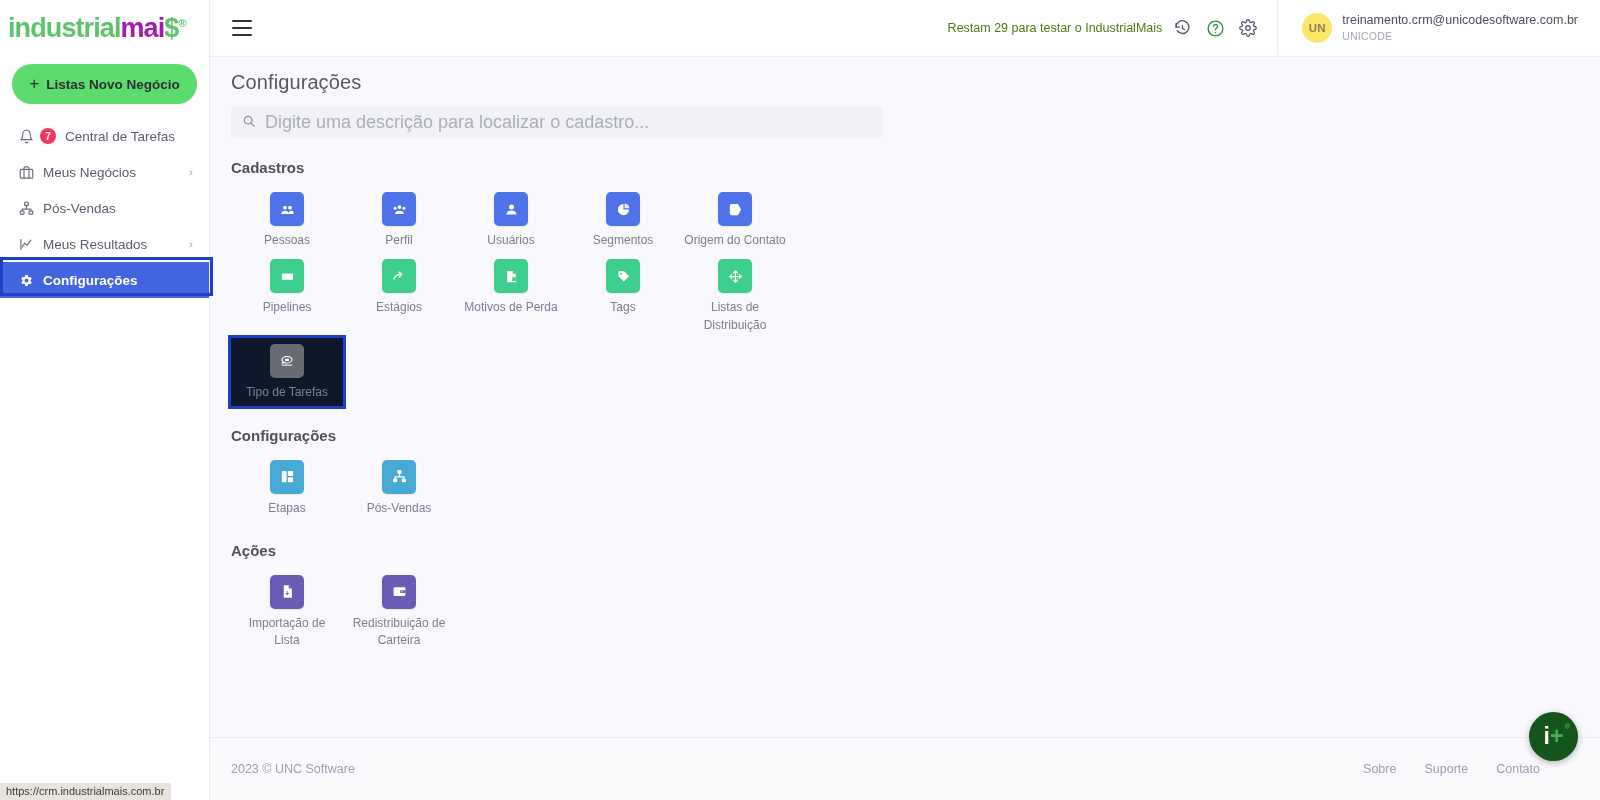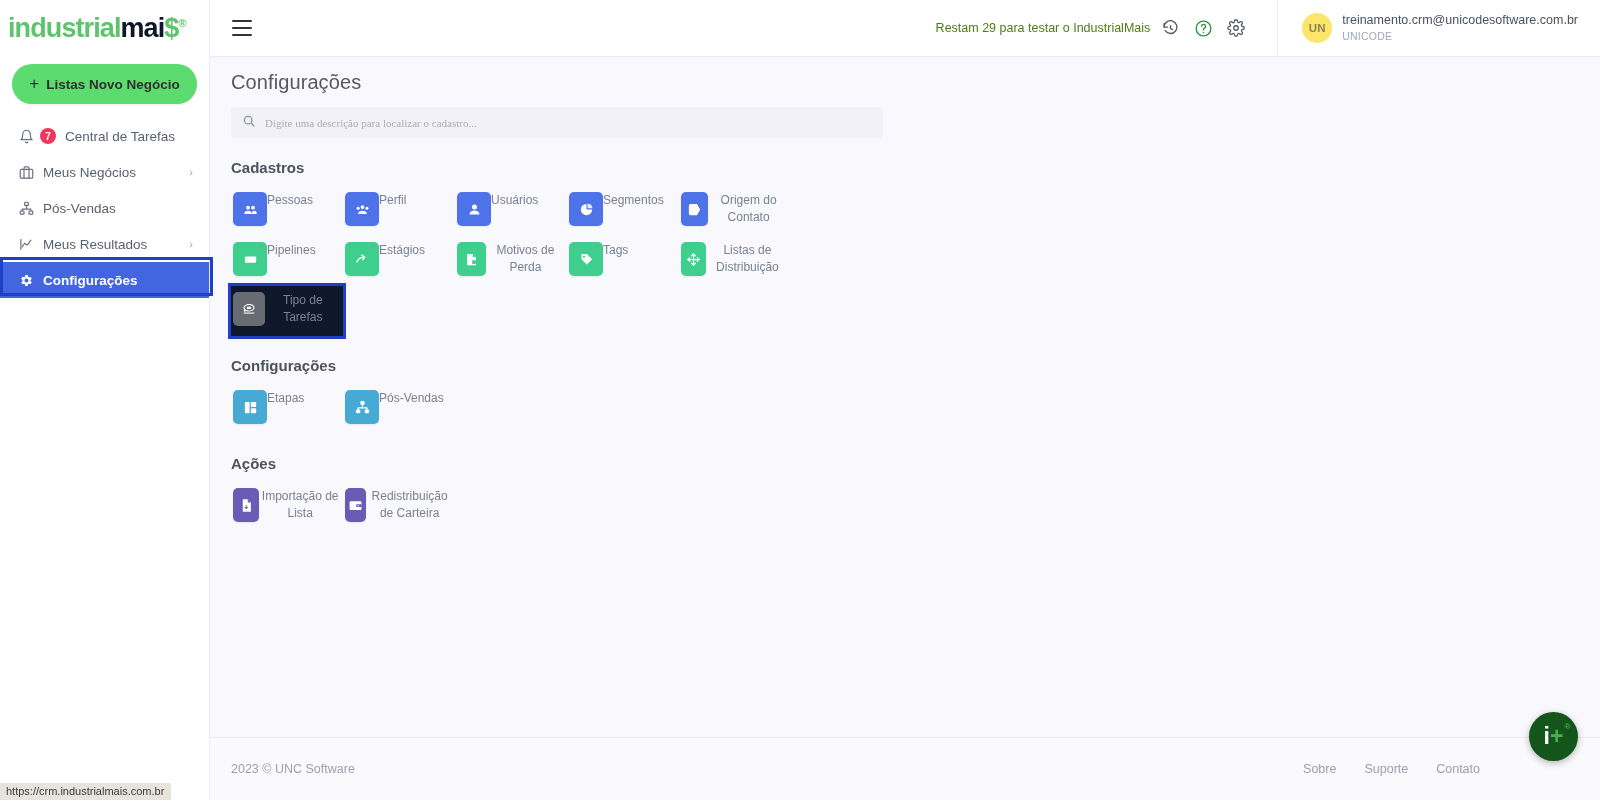"mai" .logo-mais { color: #0f172a -> #a21caf }
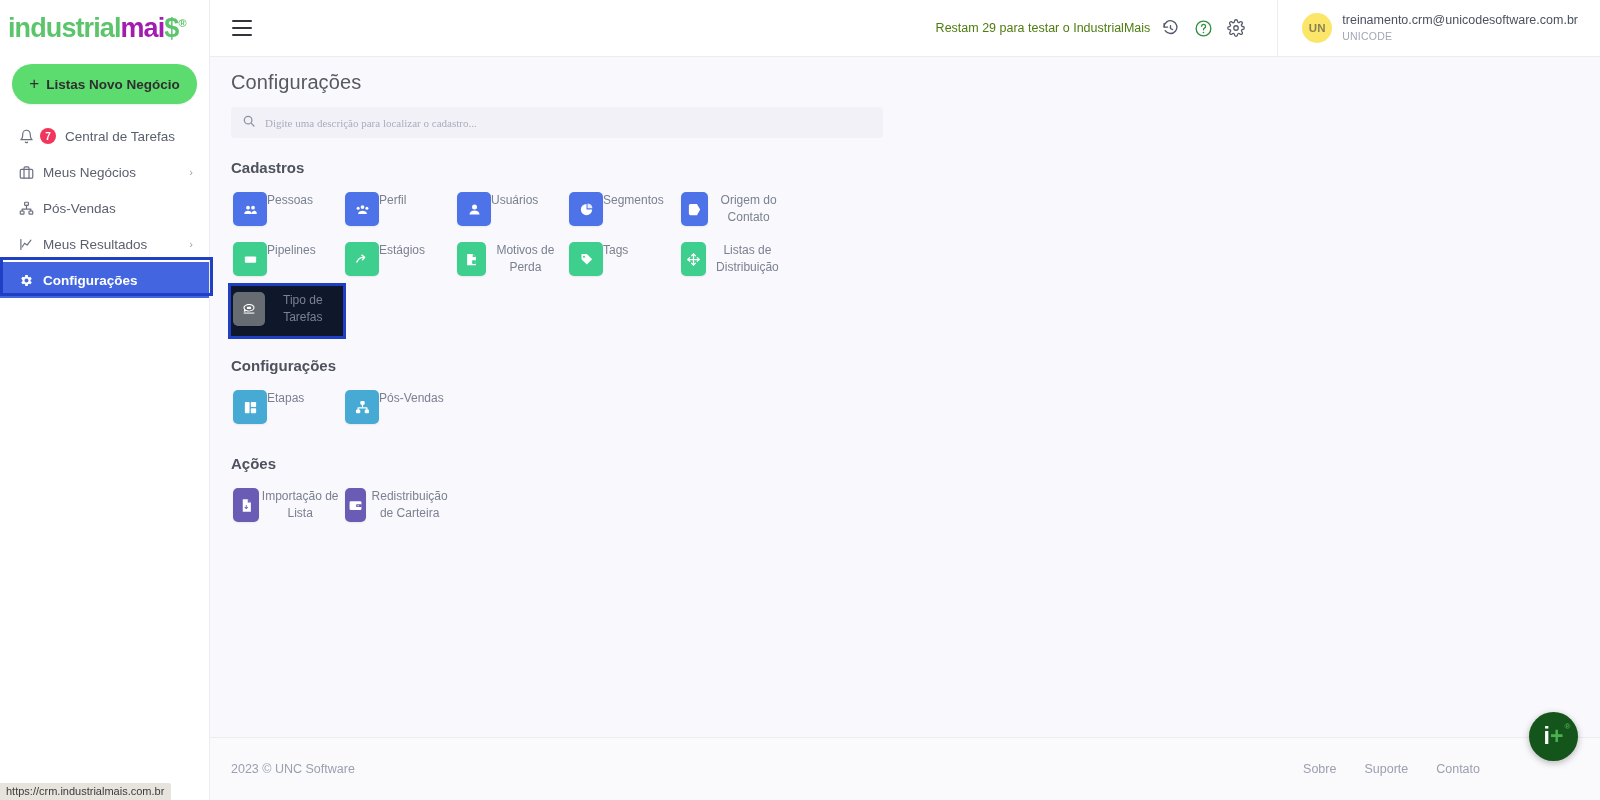"UN" .user-block { margin-left: 30px -> 18px }
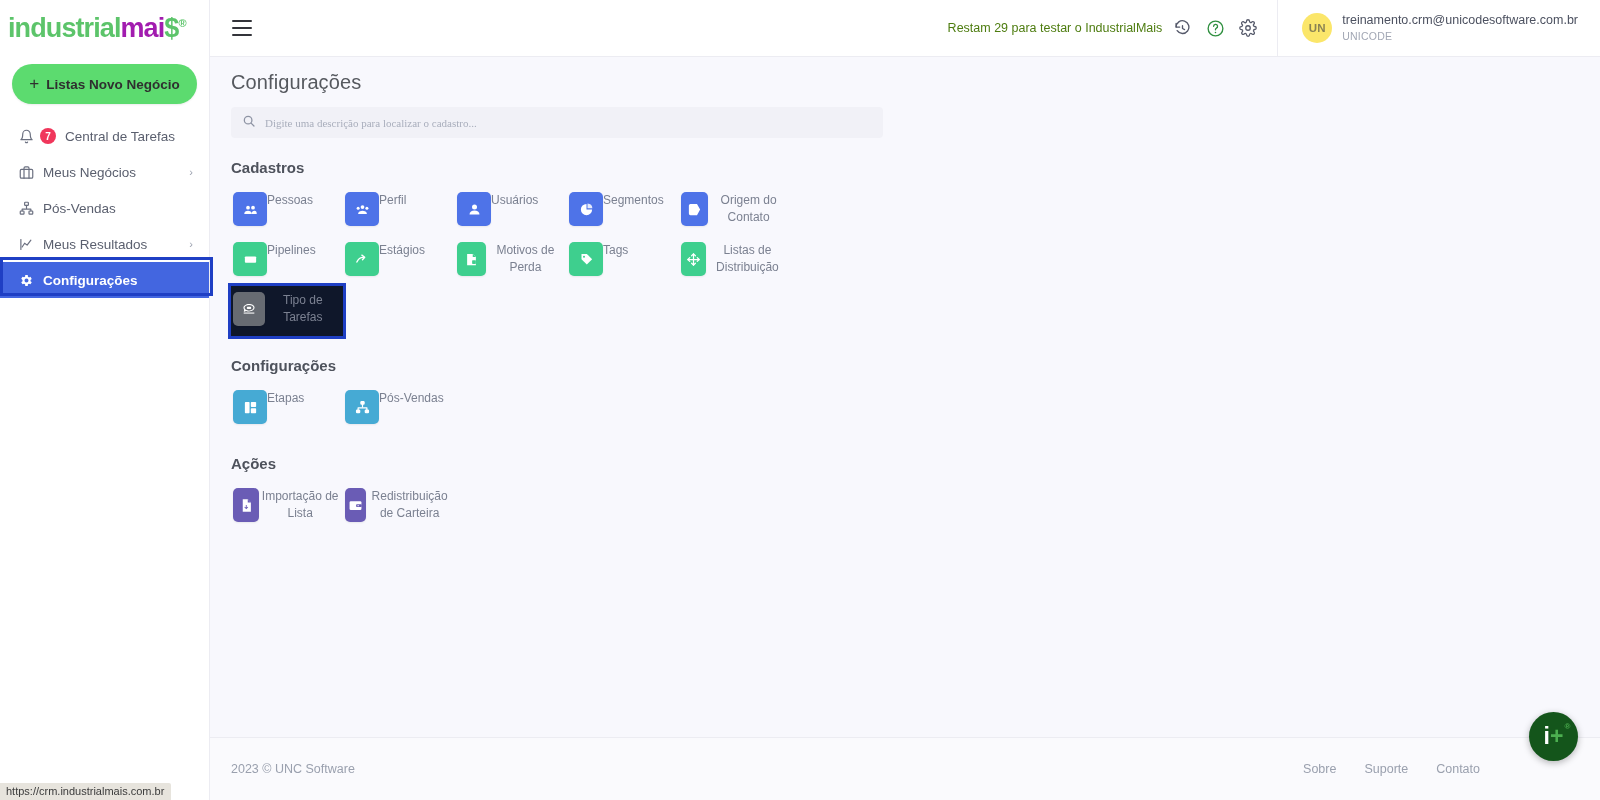"Digite uma descrição para localizar" .search-input { font-family: Liberation Serif, serif -> Liberation Sans, sans-serif; font-size: 11px -> 18px }
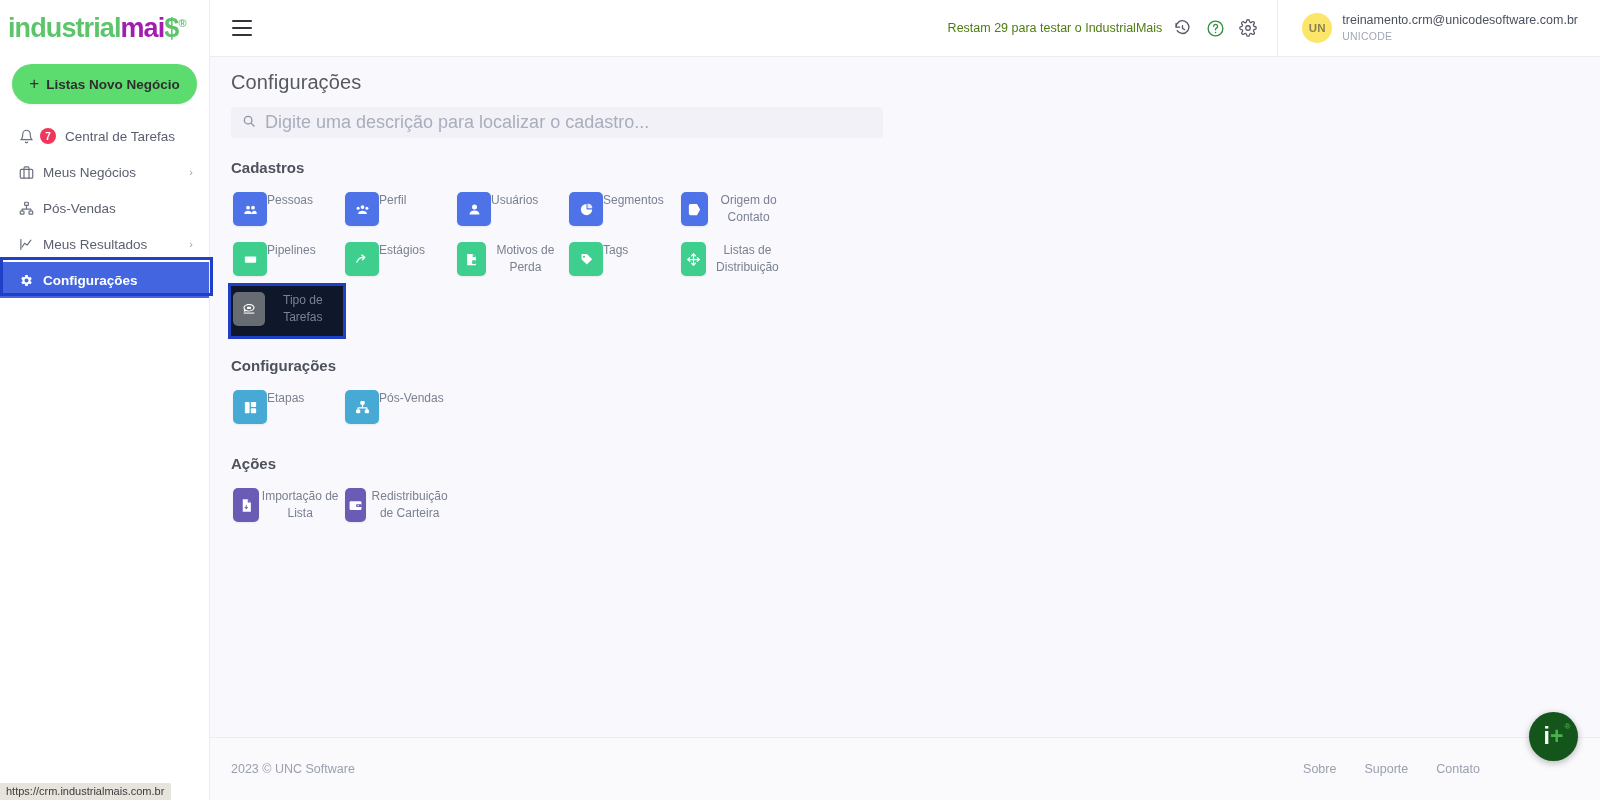"Pessoas" .tile { align-items: none -> center; flex-direction: row -> column }
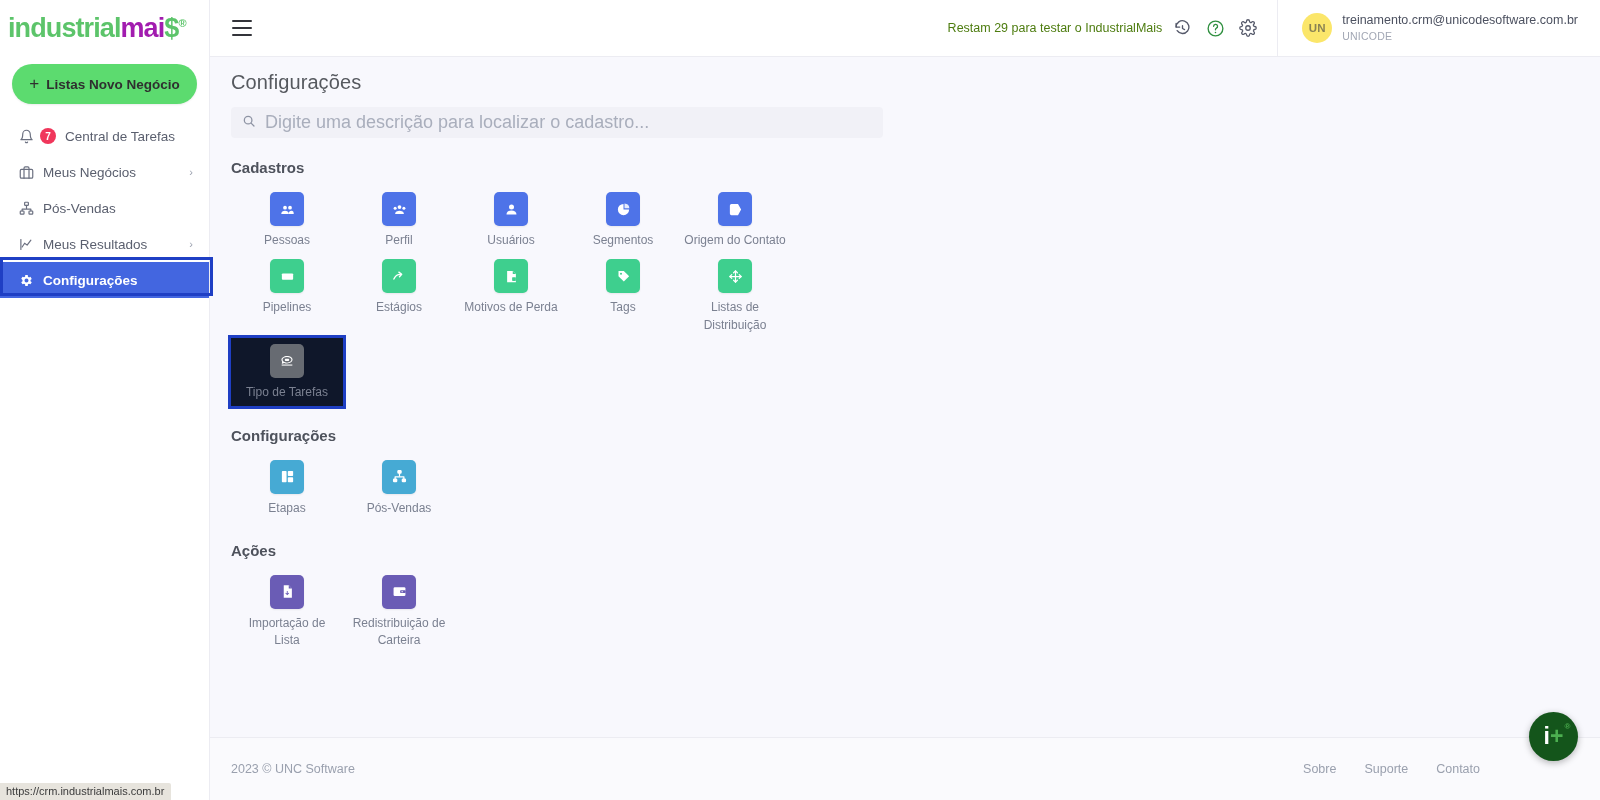"Sobre" .footer-links { margin-right: 120px -> 60px }
